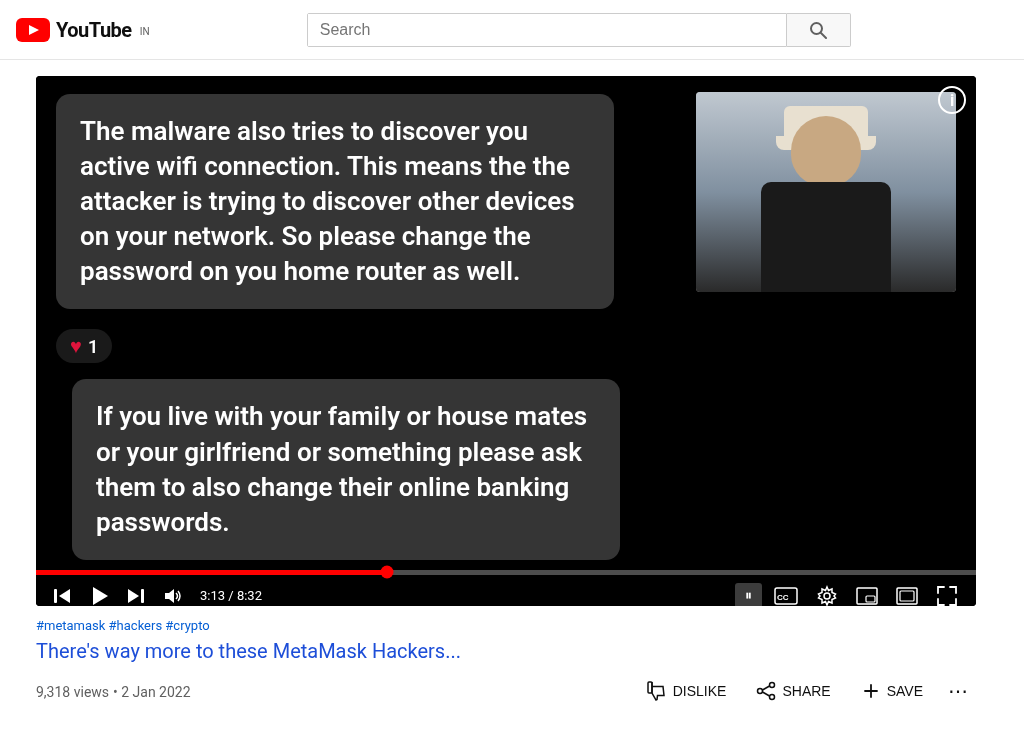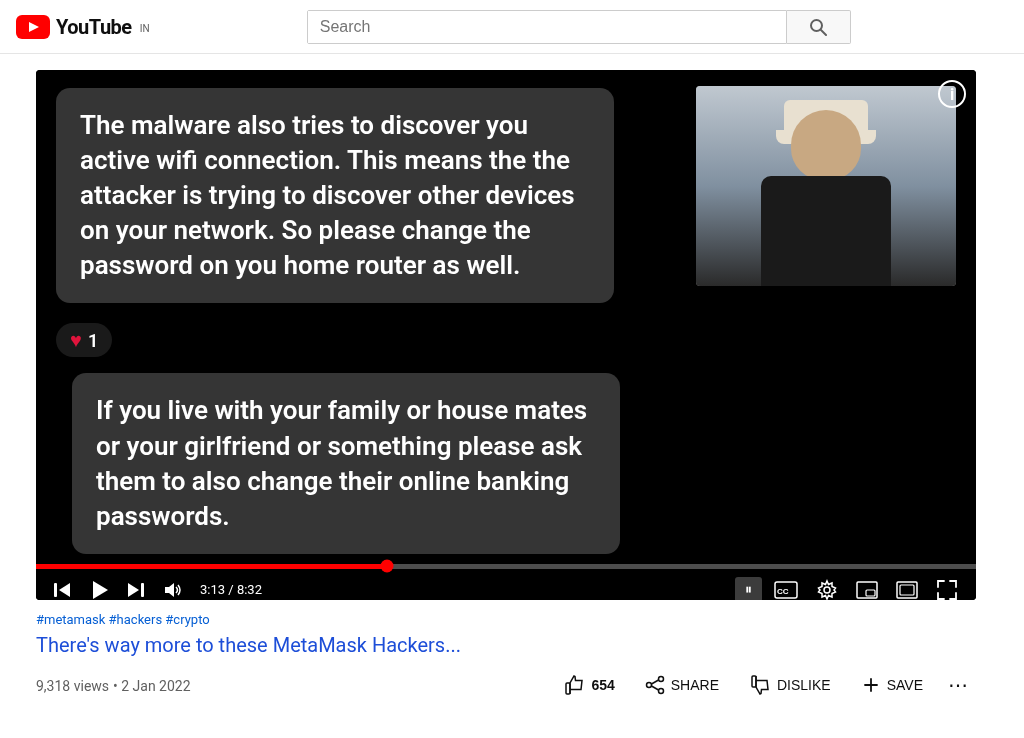"YouTube" .header { height: 54px -> 60px }
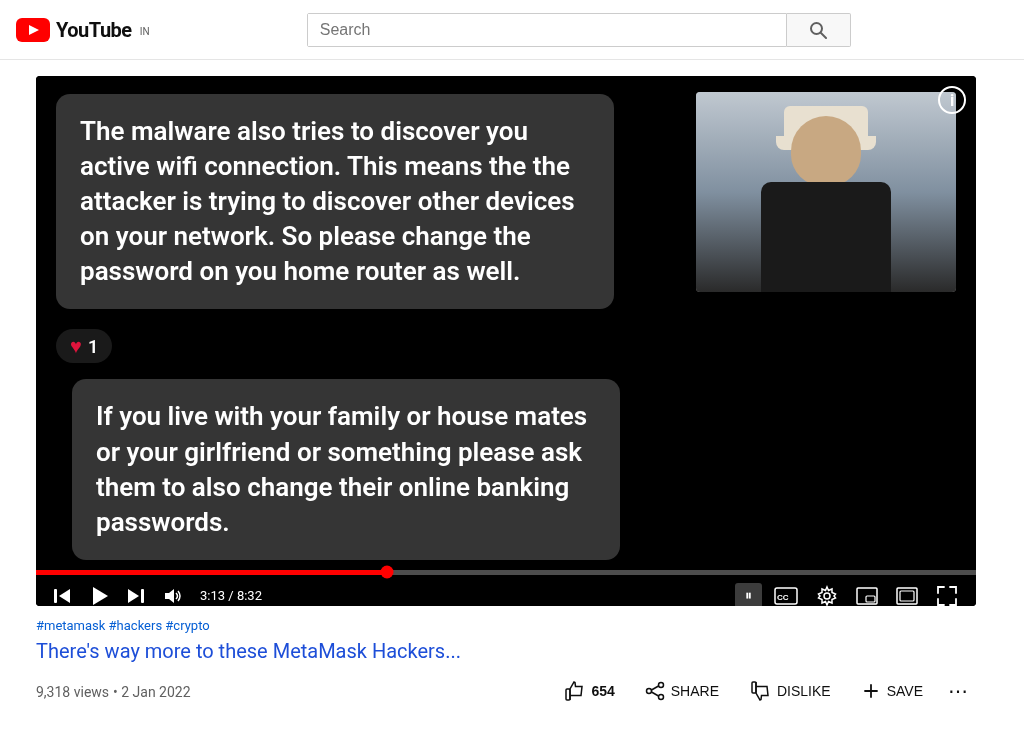"654" button.action-btn { html: <button> <svg> <path></path> <rect></rect> </svg> <span>654</span> </button> -> none }
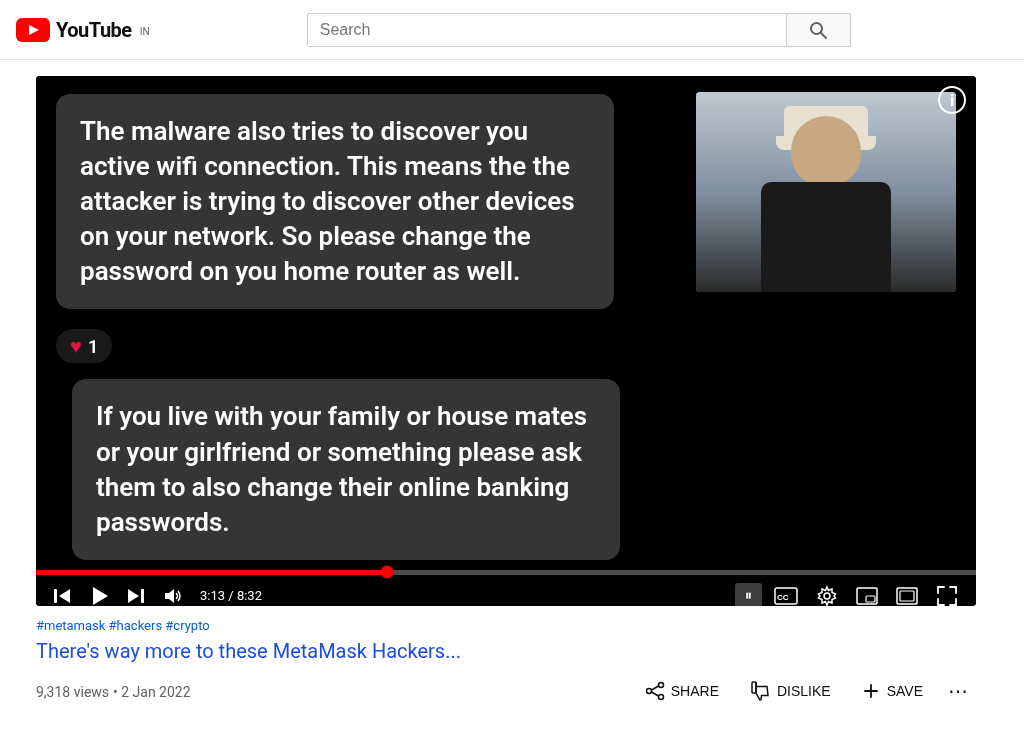"SHARE" button.action-btn { order: before "DISLIKE" -> after "DISLIKE" }
